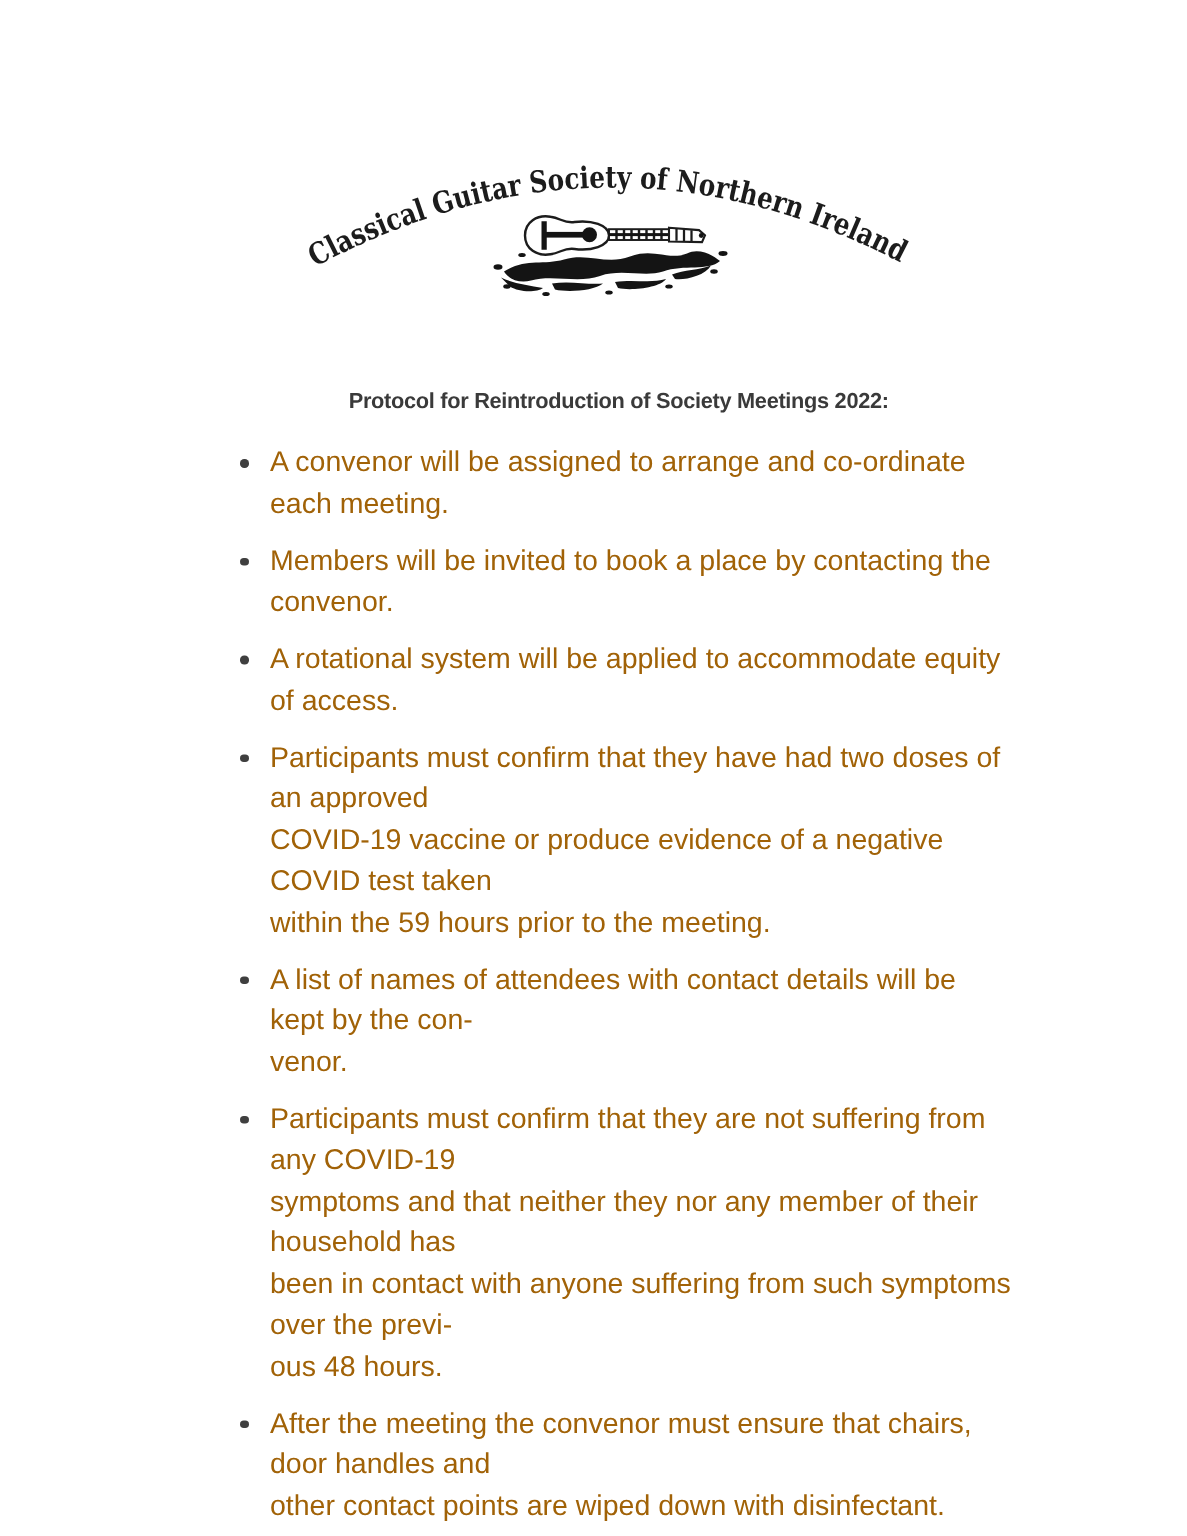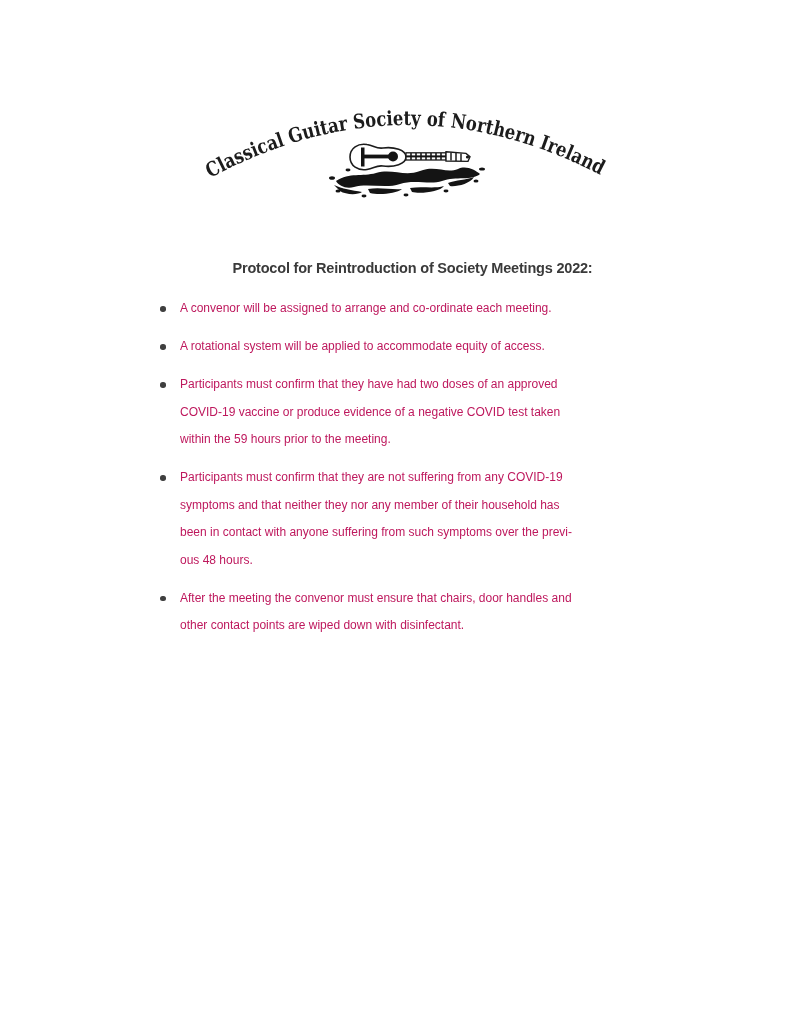"A convenor will be assigned" ul.bullets li { color: #be185d -> #a16207; font-size: 12px -> 19px }
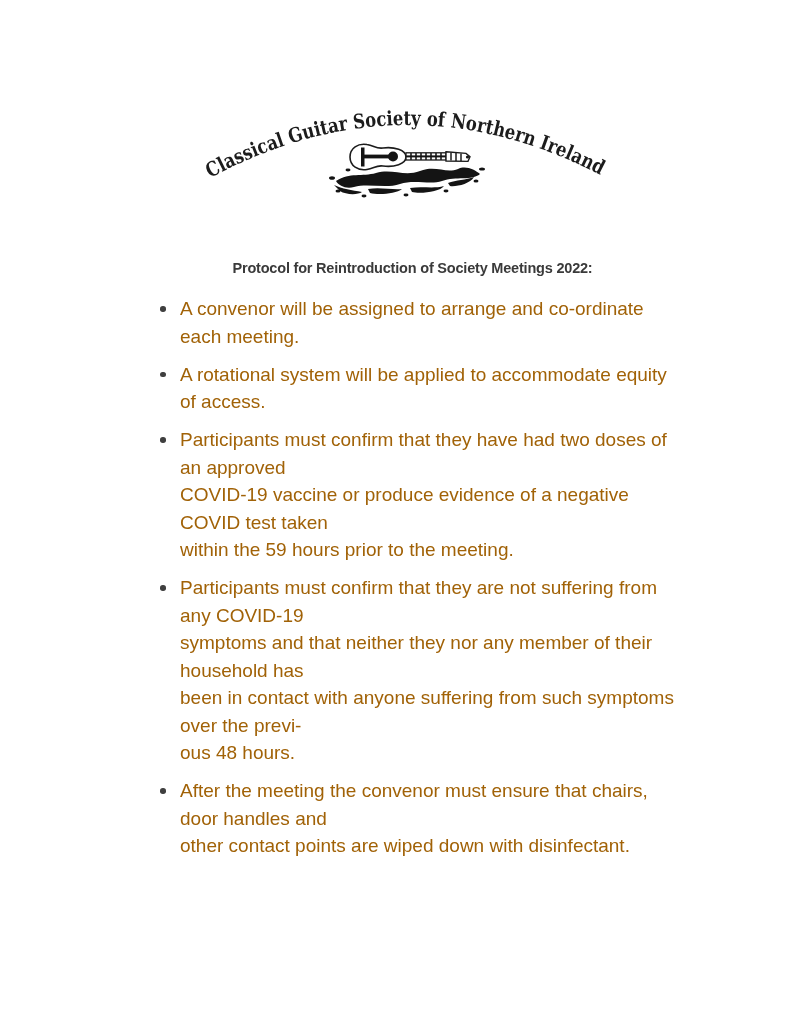"Members will be invited to" li { html: none -> <li> <span></span> <span>Members will be invited to book a place by contacting the convenor.</span> </li> }
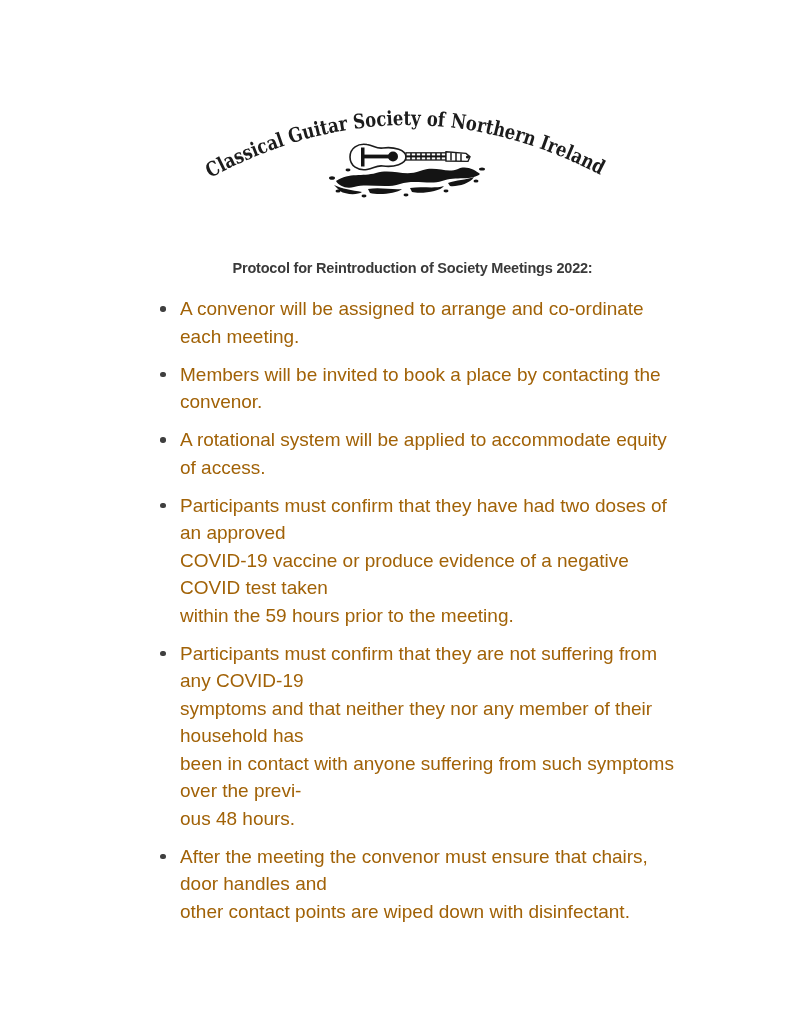"A list of names of" li { html: none -> <li> <span></span> <span>A list of names of attendees with contact details will be kept by the con- venor.</span> </li> }
